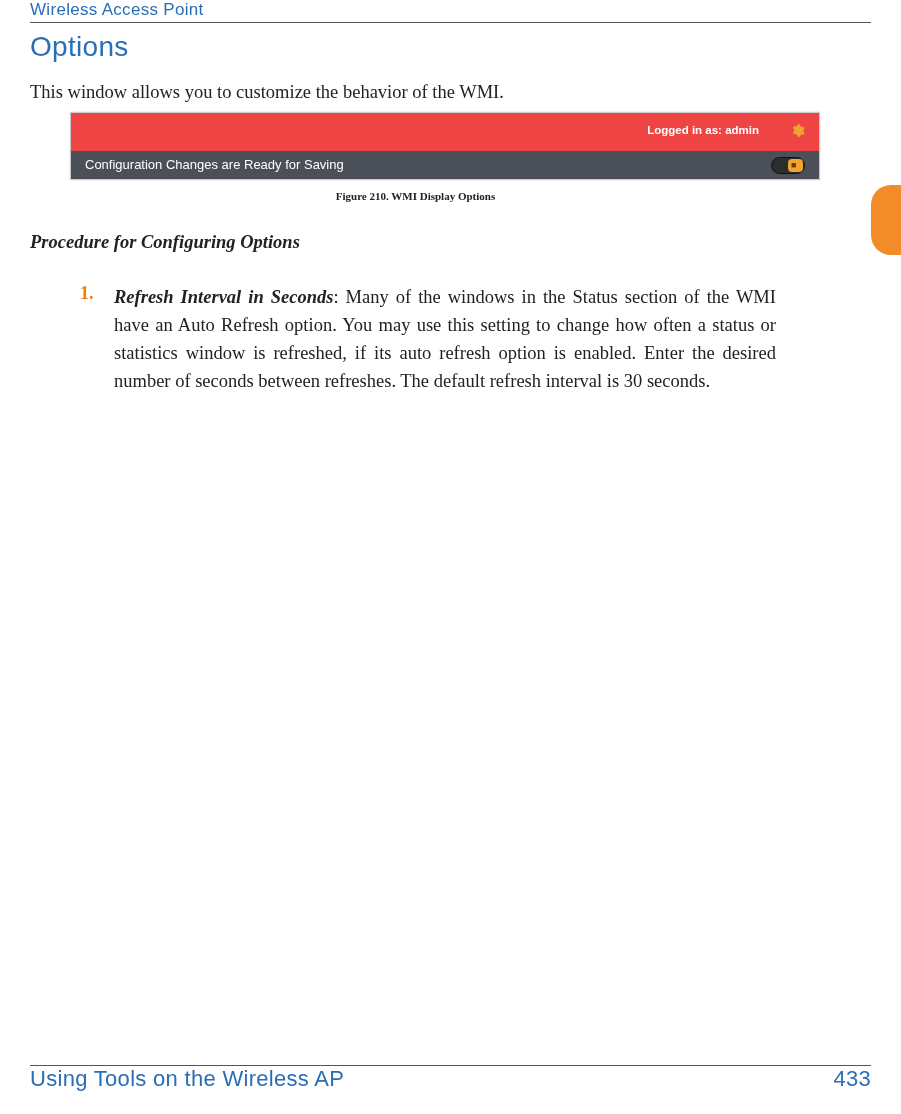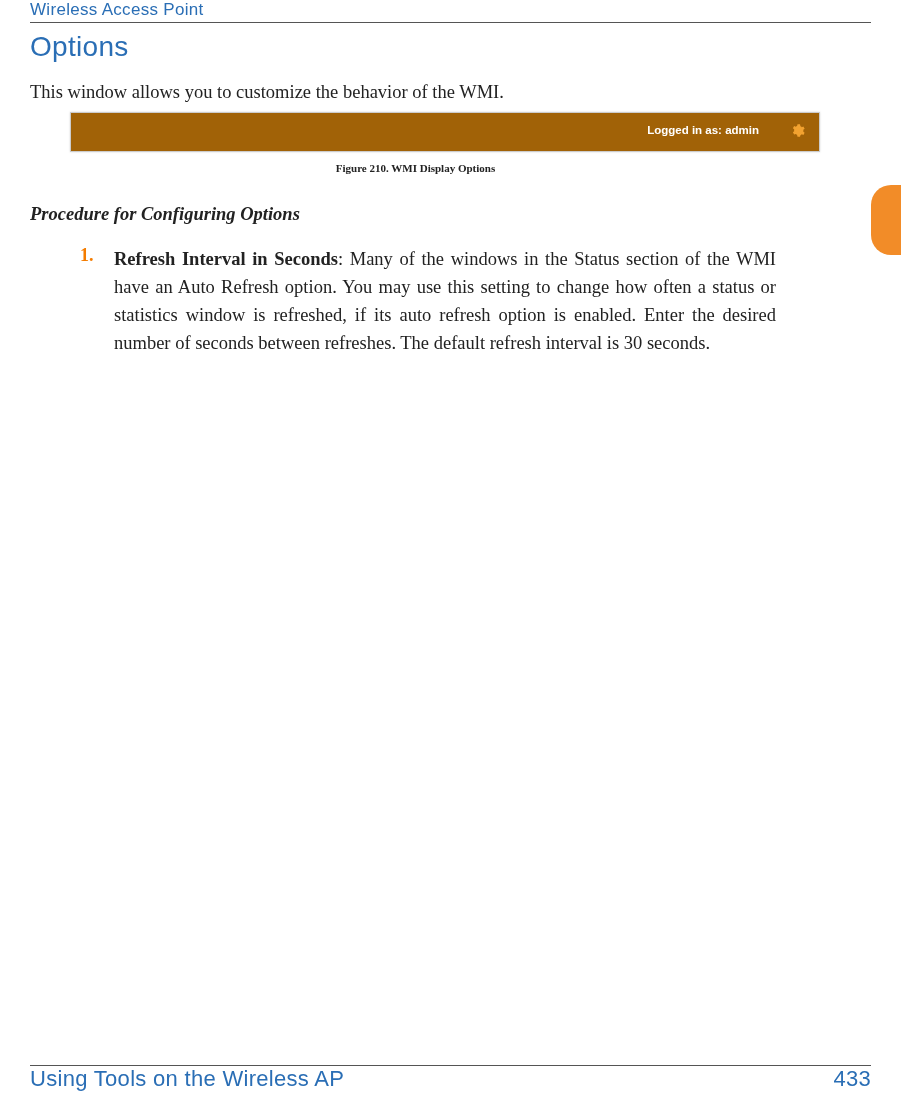"Logged in as: admin" .ss-top { background: #a16207 -> #ef4444 }
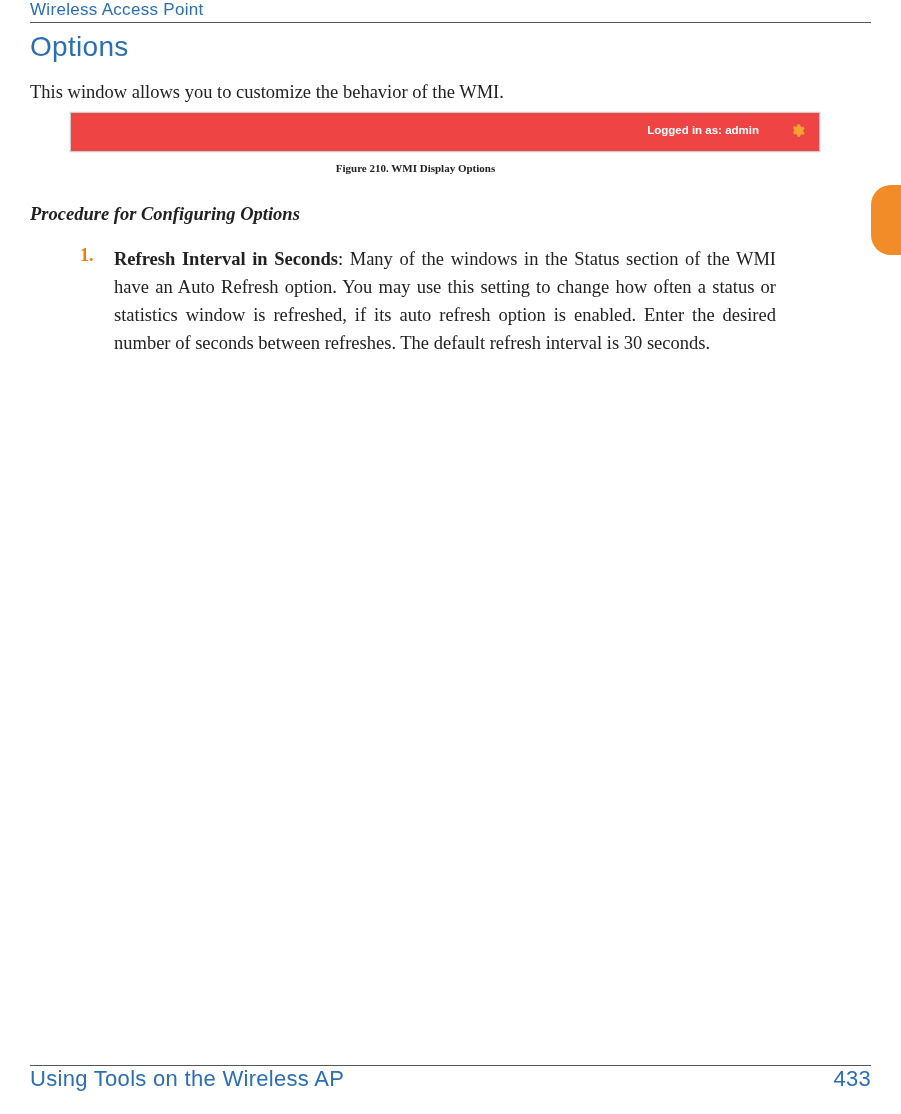"Configuration Changes are Ready for" div.ss-config-bar { html: none -> <div> <span>Configuration Changes are Ready for Saving</span> <div> <span>■</span> </div> </div> }
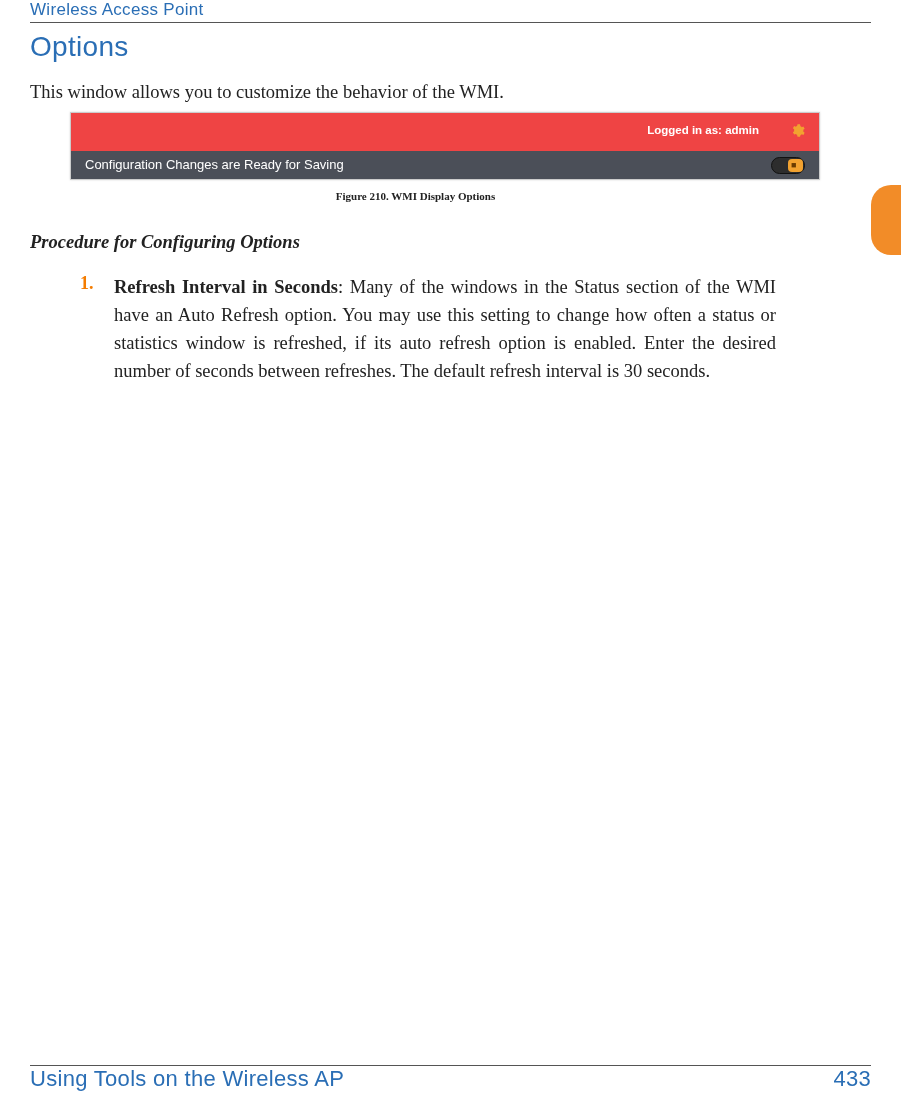"Procedure for Configuring Options" .proc-heading { margin-bottom: 20px -> 30px }
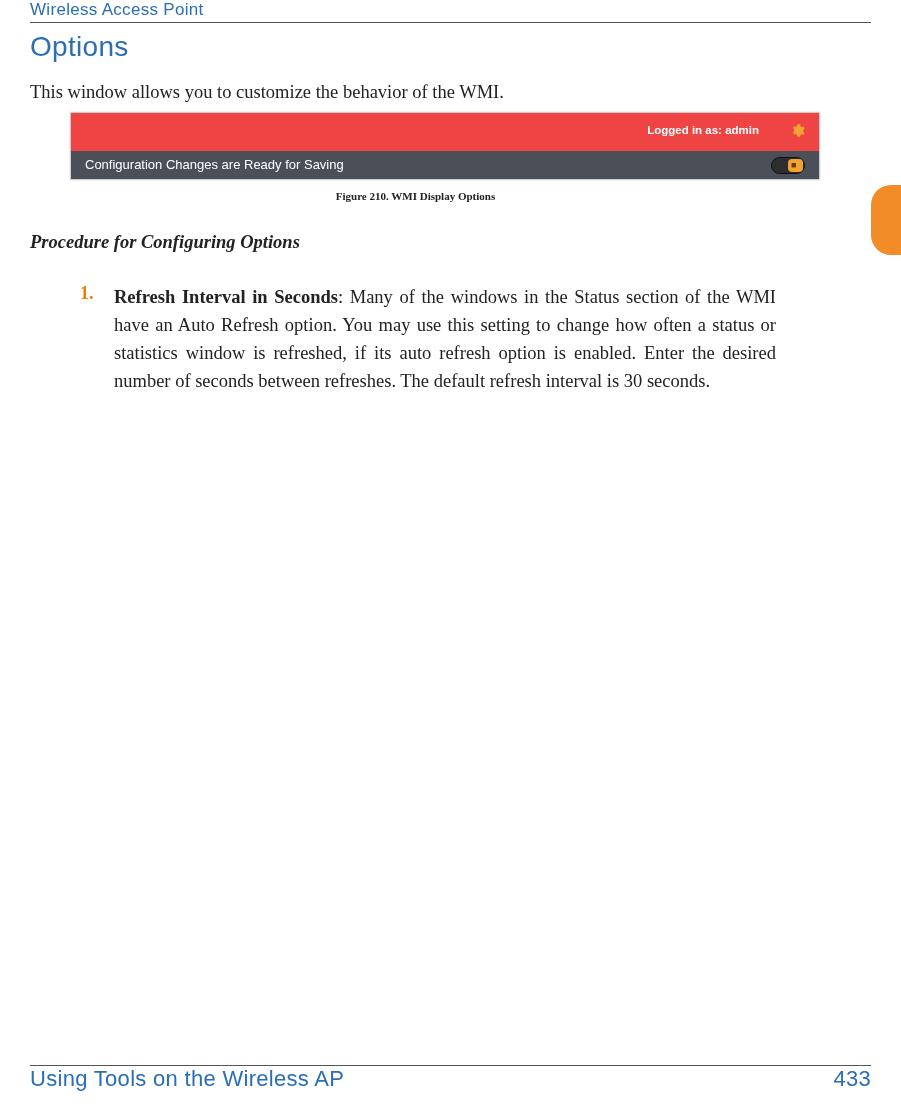"Refresh Interval in Seconds" .list-body .bold { font-style: none -> italic }
